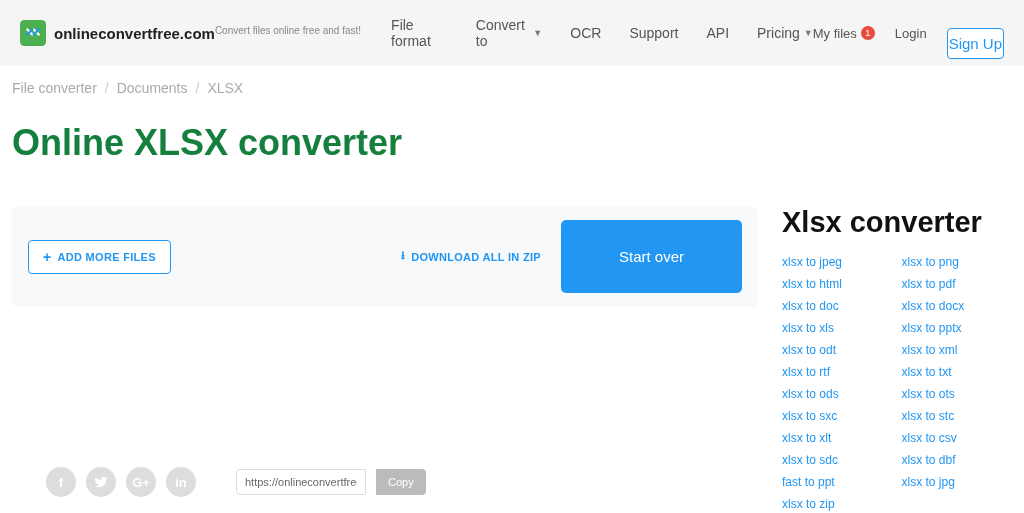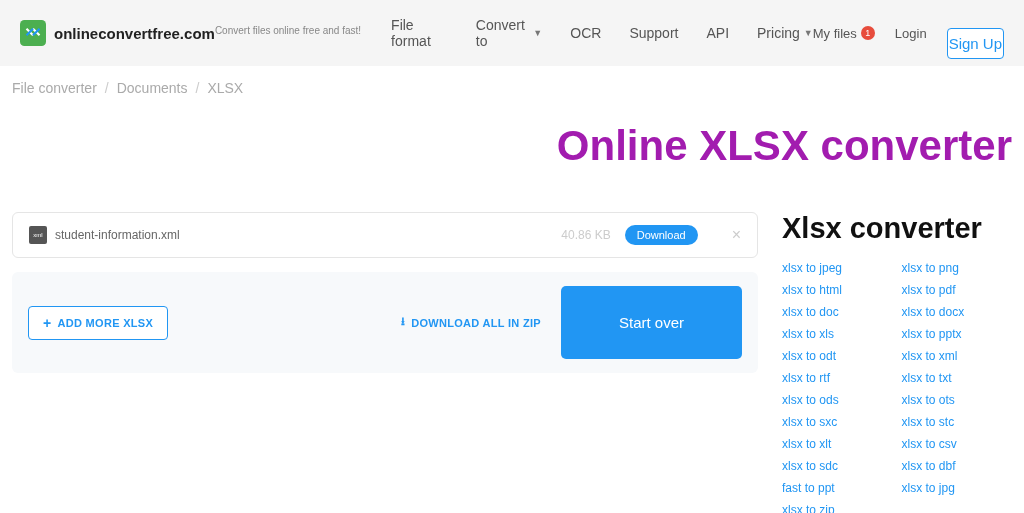"Online XLSX converter" h1 { color: #a21caf -> #15803d; font-size: 42px -> 36px; text-align: right -> none }
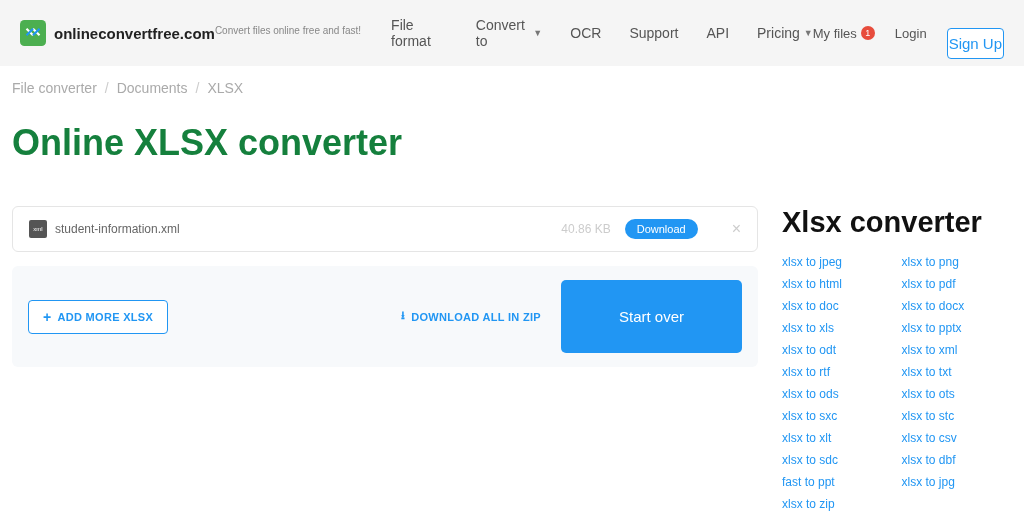"student-information.xml" div.file-card { html: <div> <div>xml</div> <span>student-information.xml</span> <span>40.86 KB</span> <button>Download</button> <span>×</span> </div> -> none }
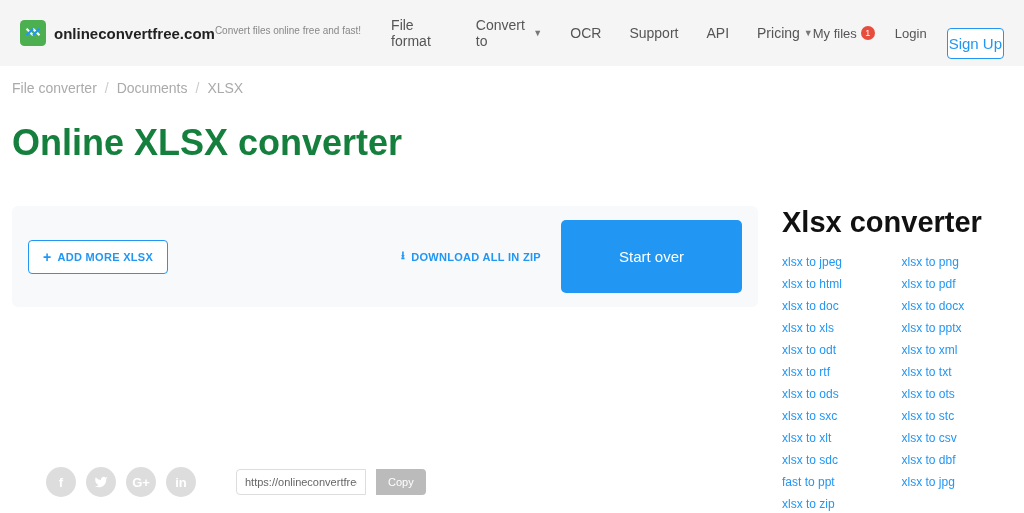"ADD MORE XLSX" span { text: XLSX -> FILES }
